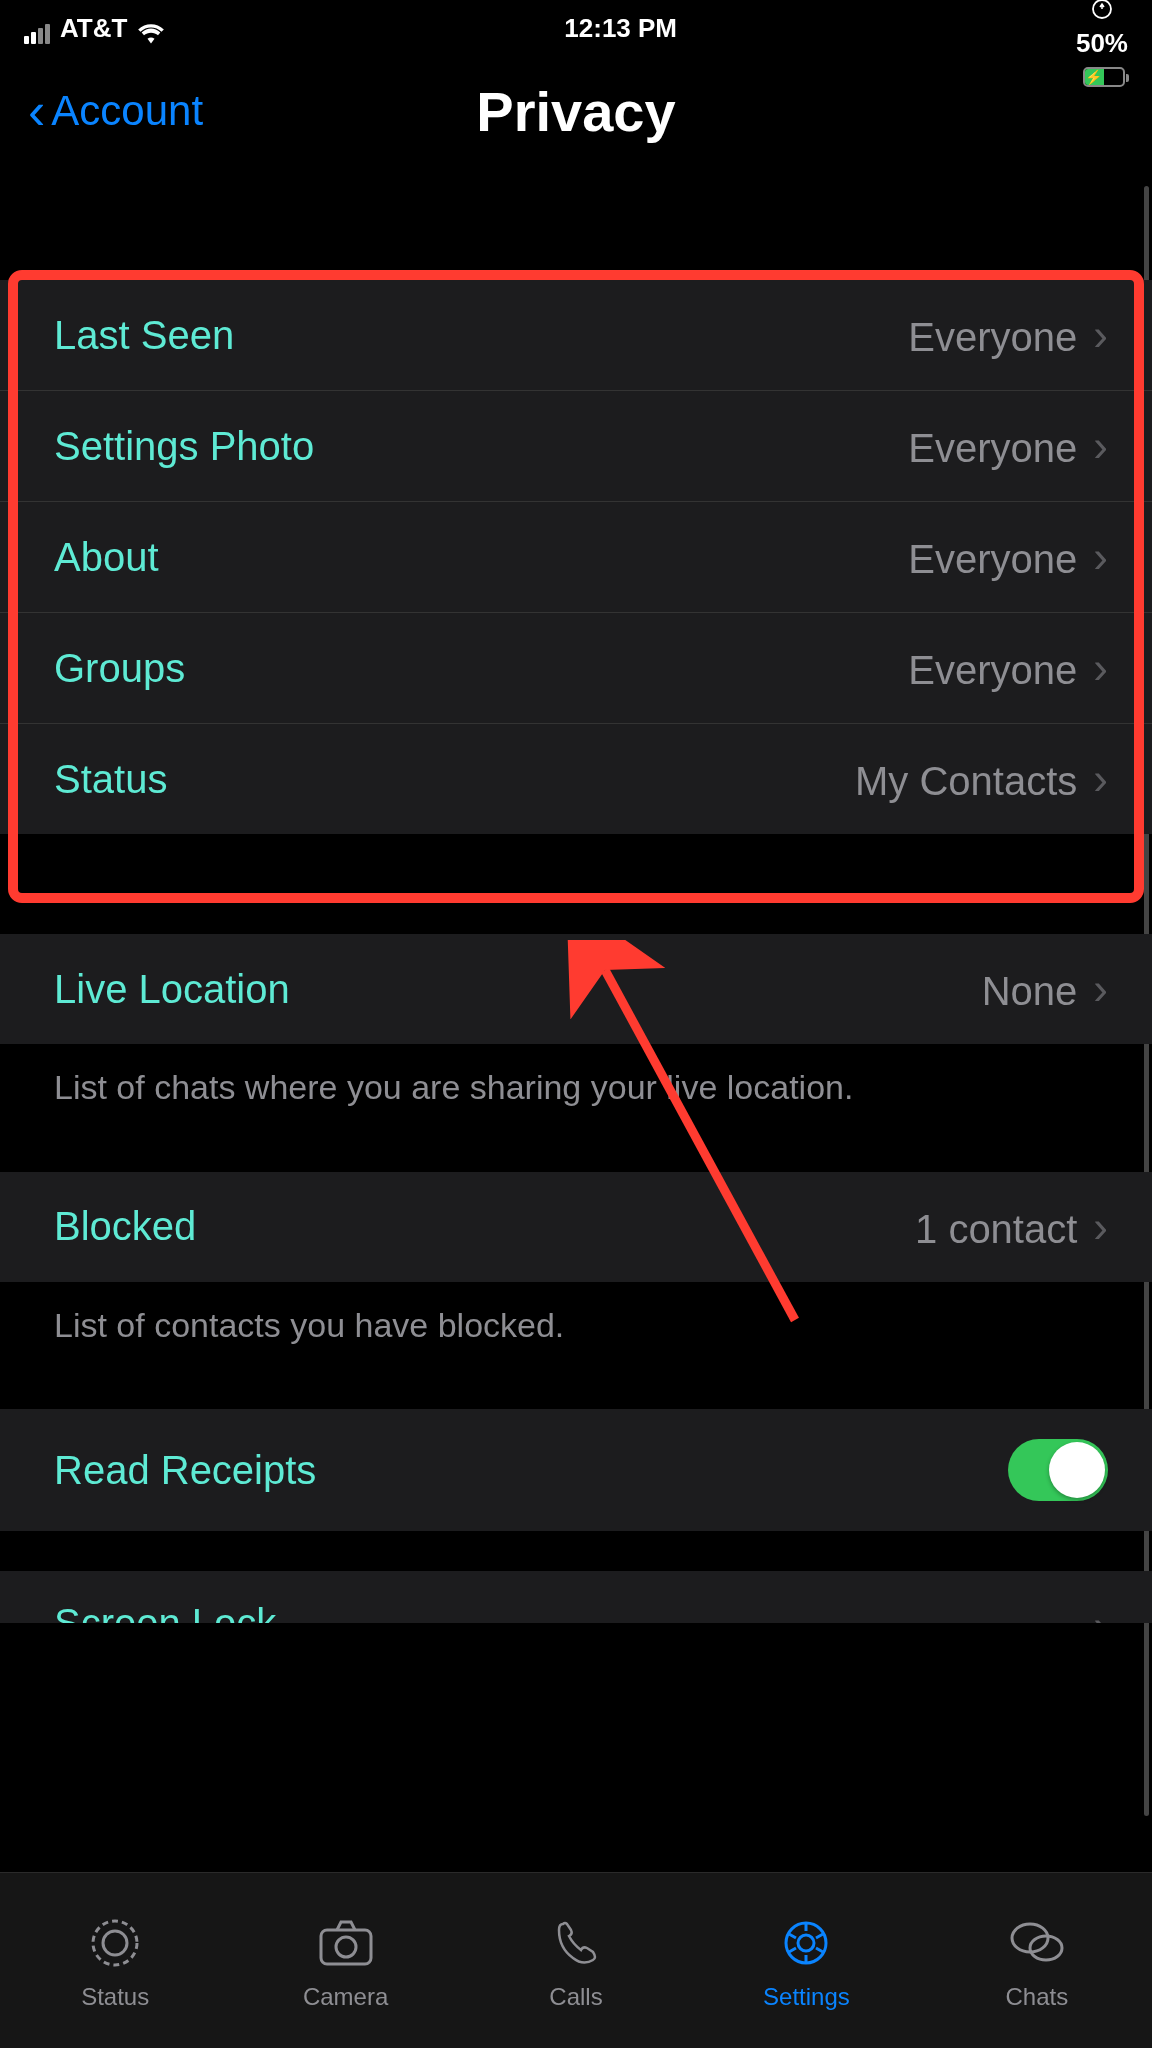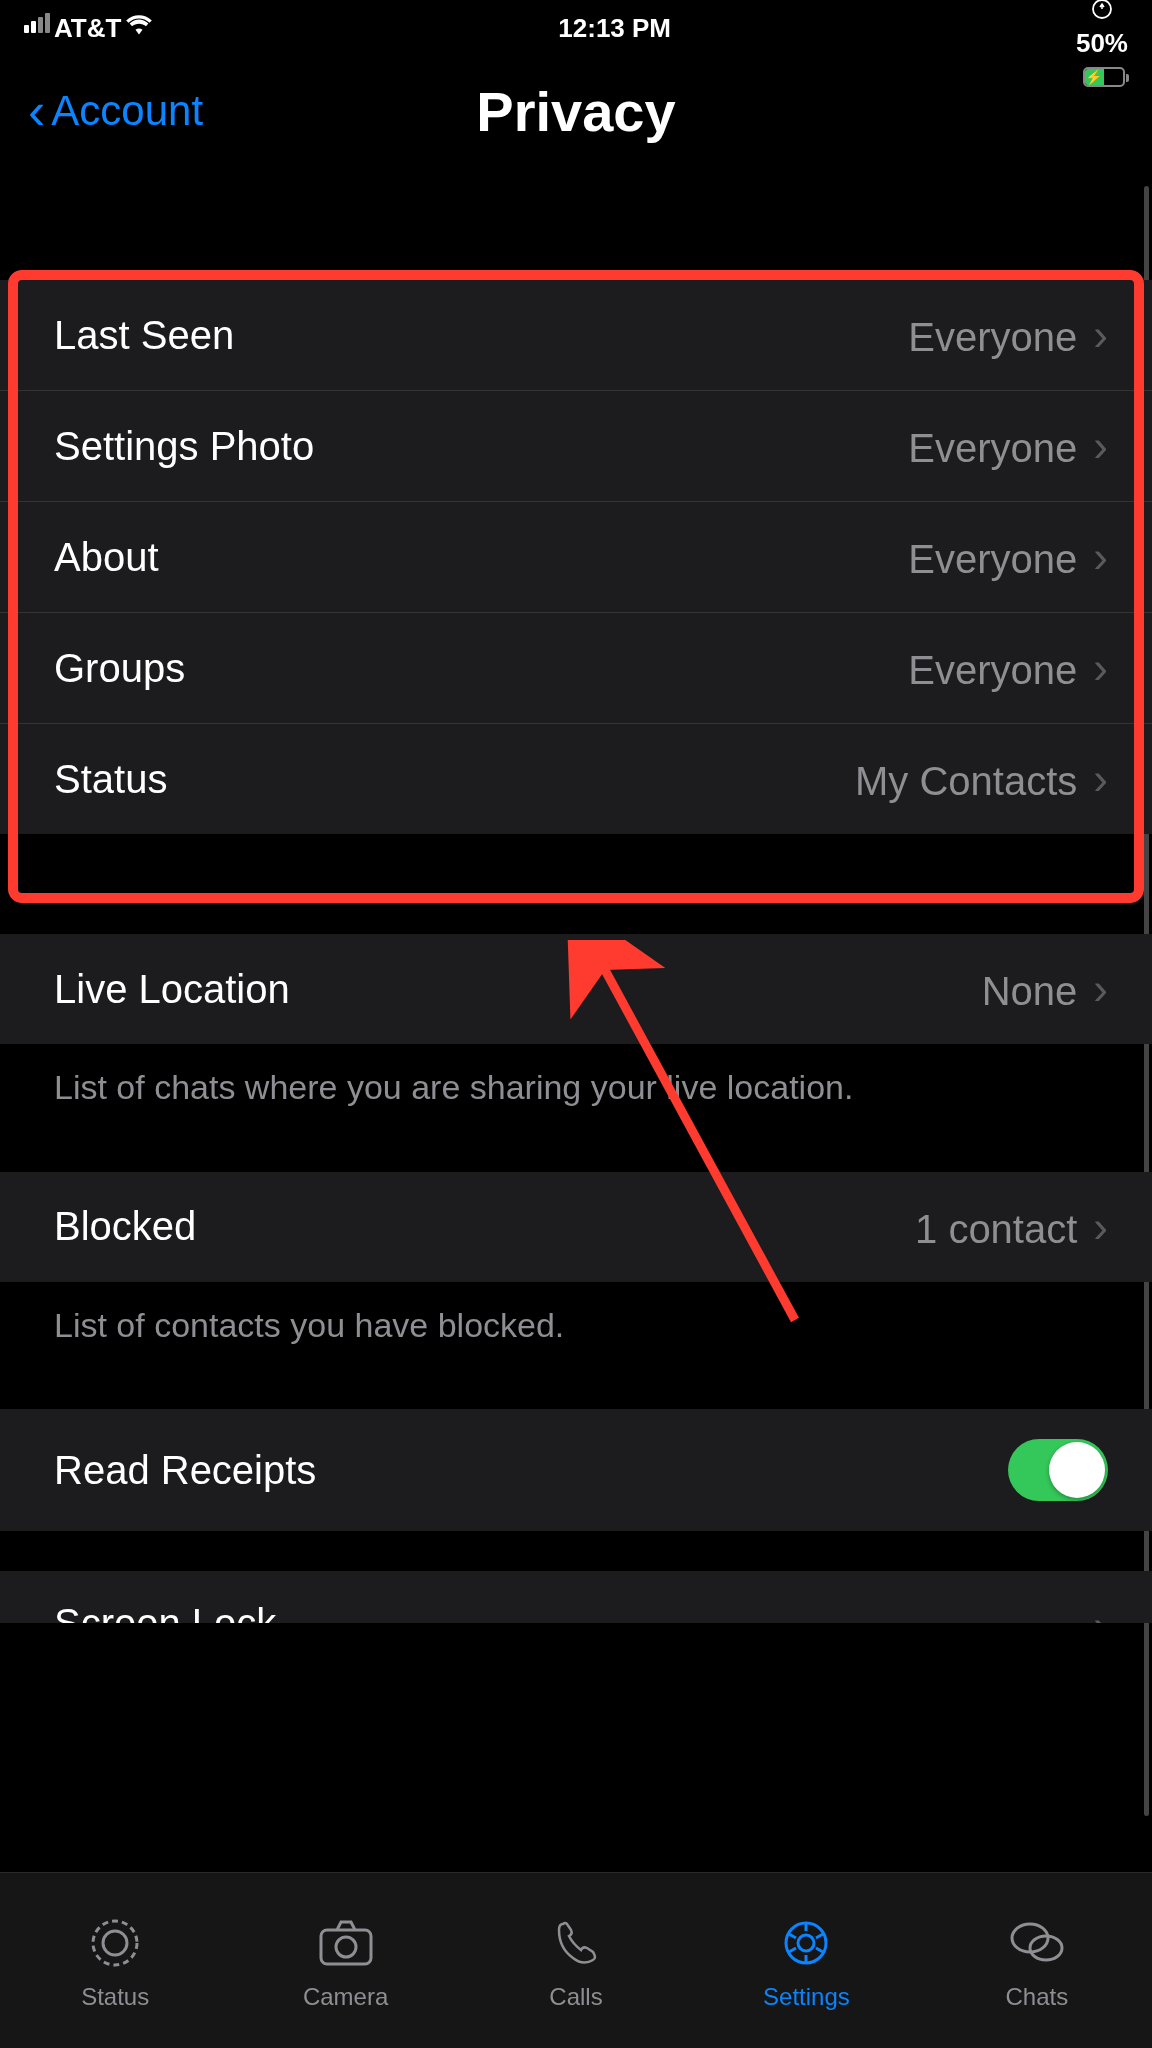"AT&T" .status-left { align-items: flex-start -> flex-end; gap: 4px -> 10px }
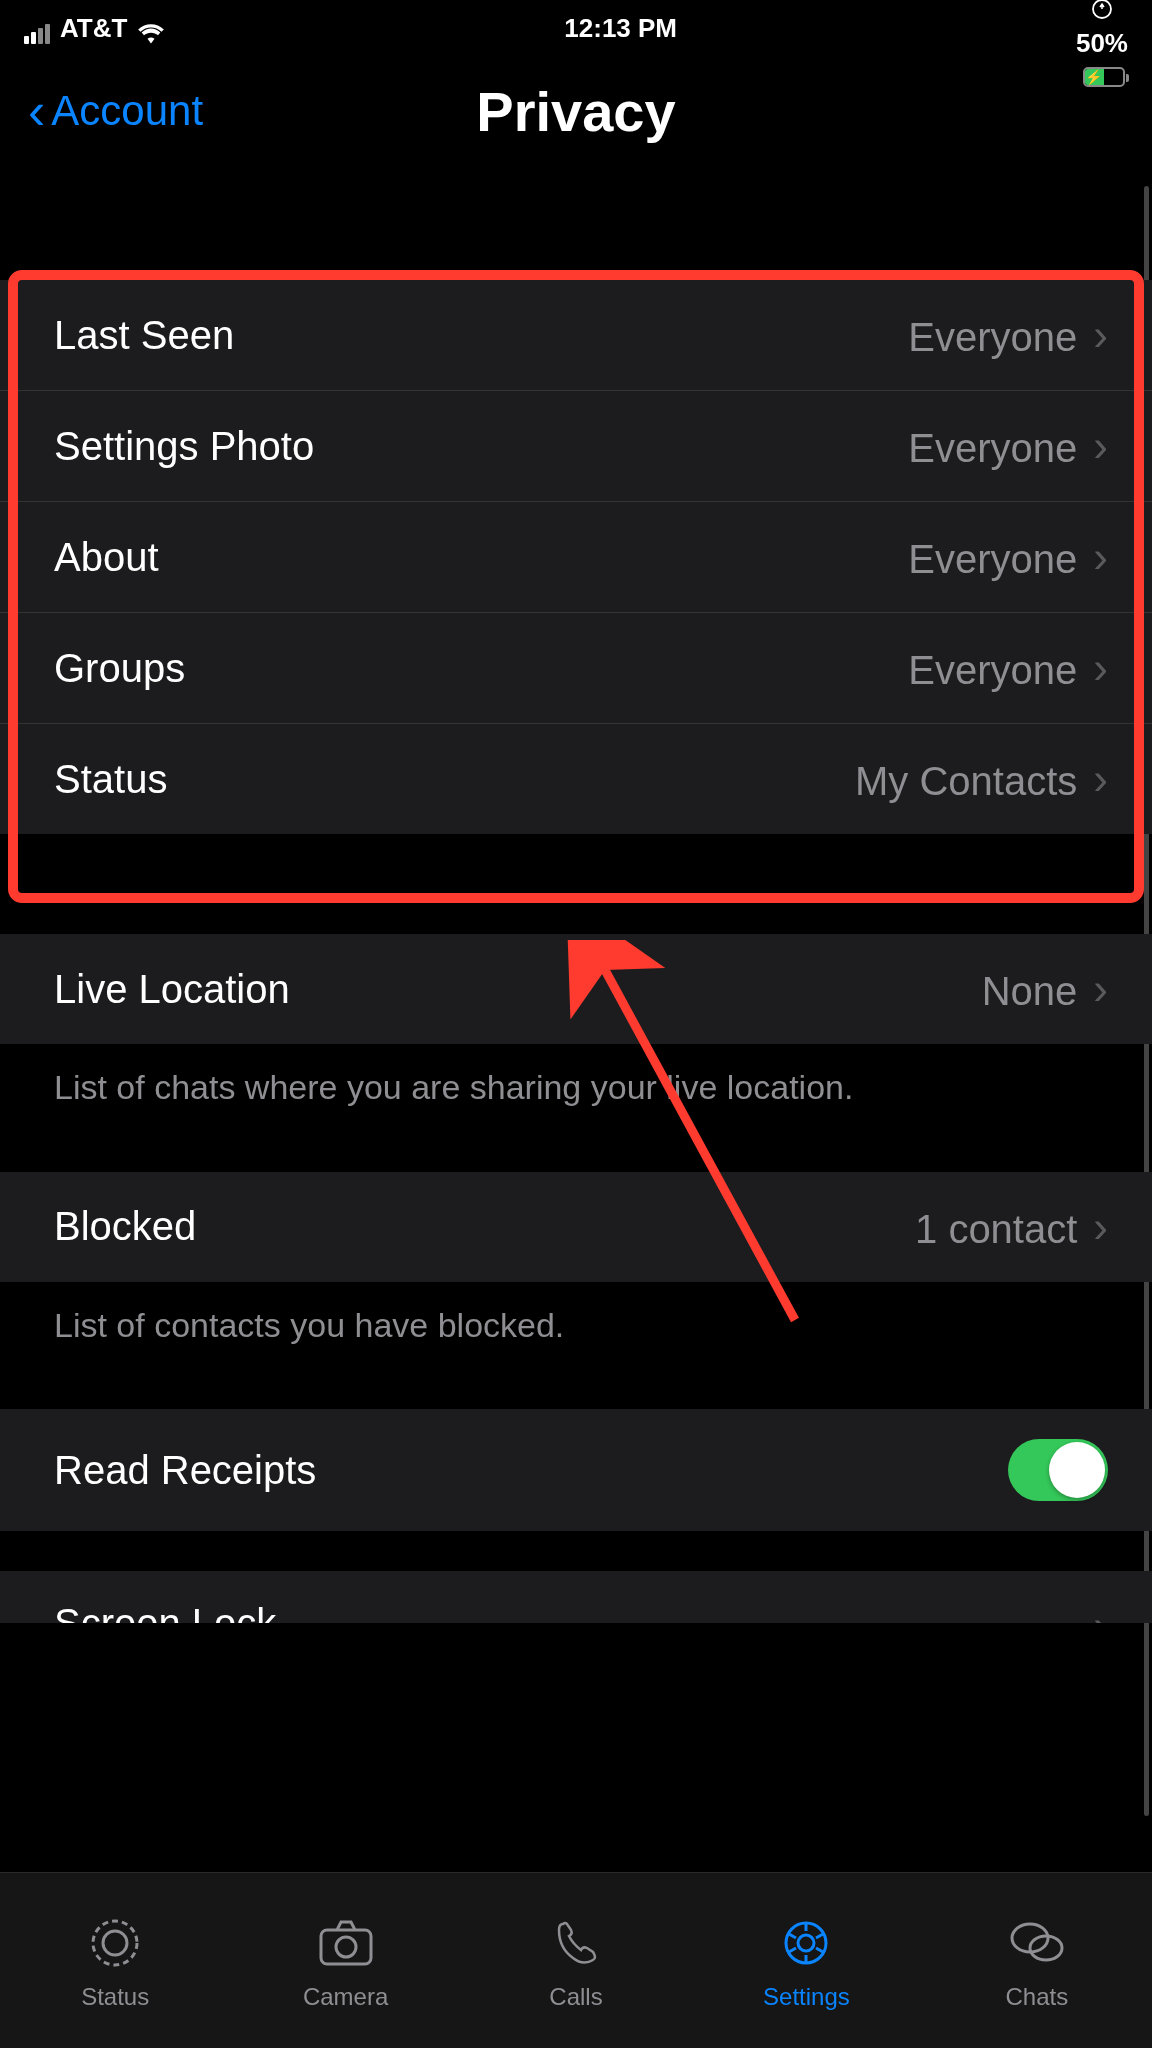"Last Seen" .item-label { color: #ffffff -> #5eead4 }
